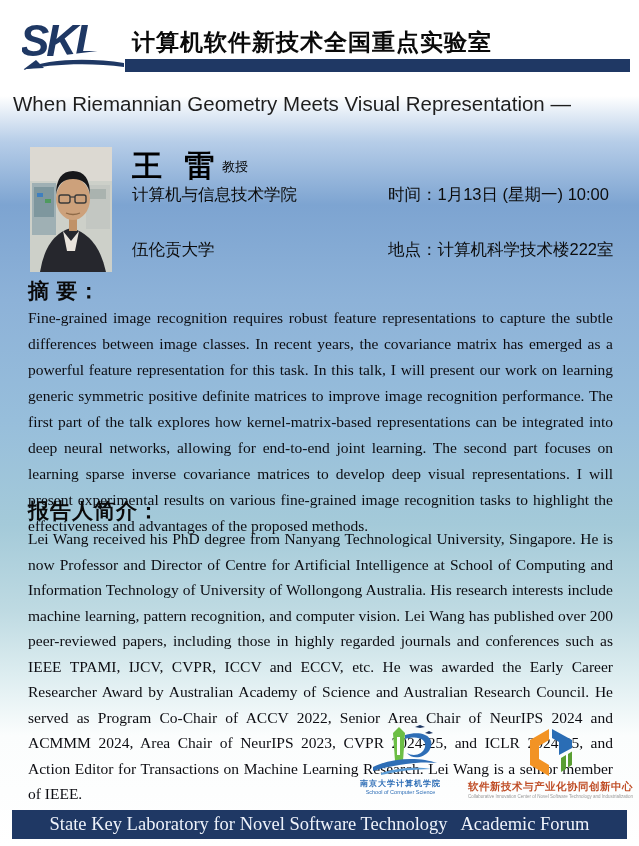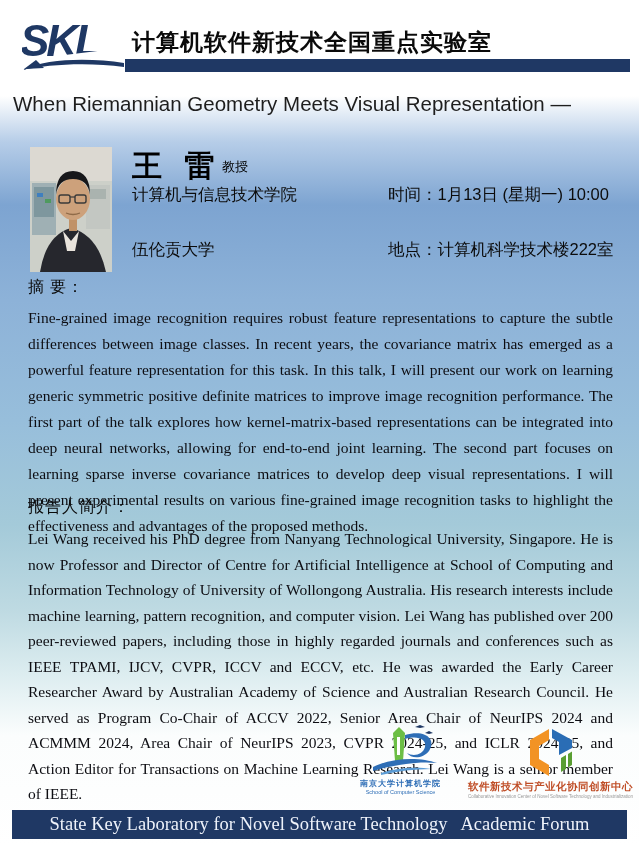"摘 要：" .section-heading { font-size: 16px -> 21px; font-weight: normal -> bold }
